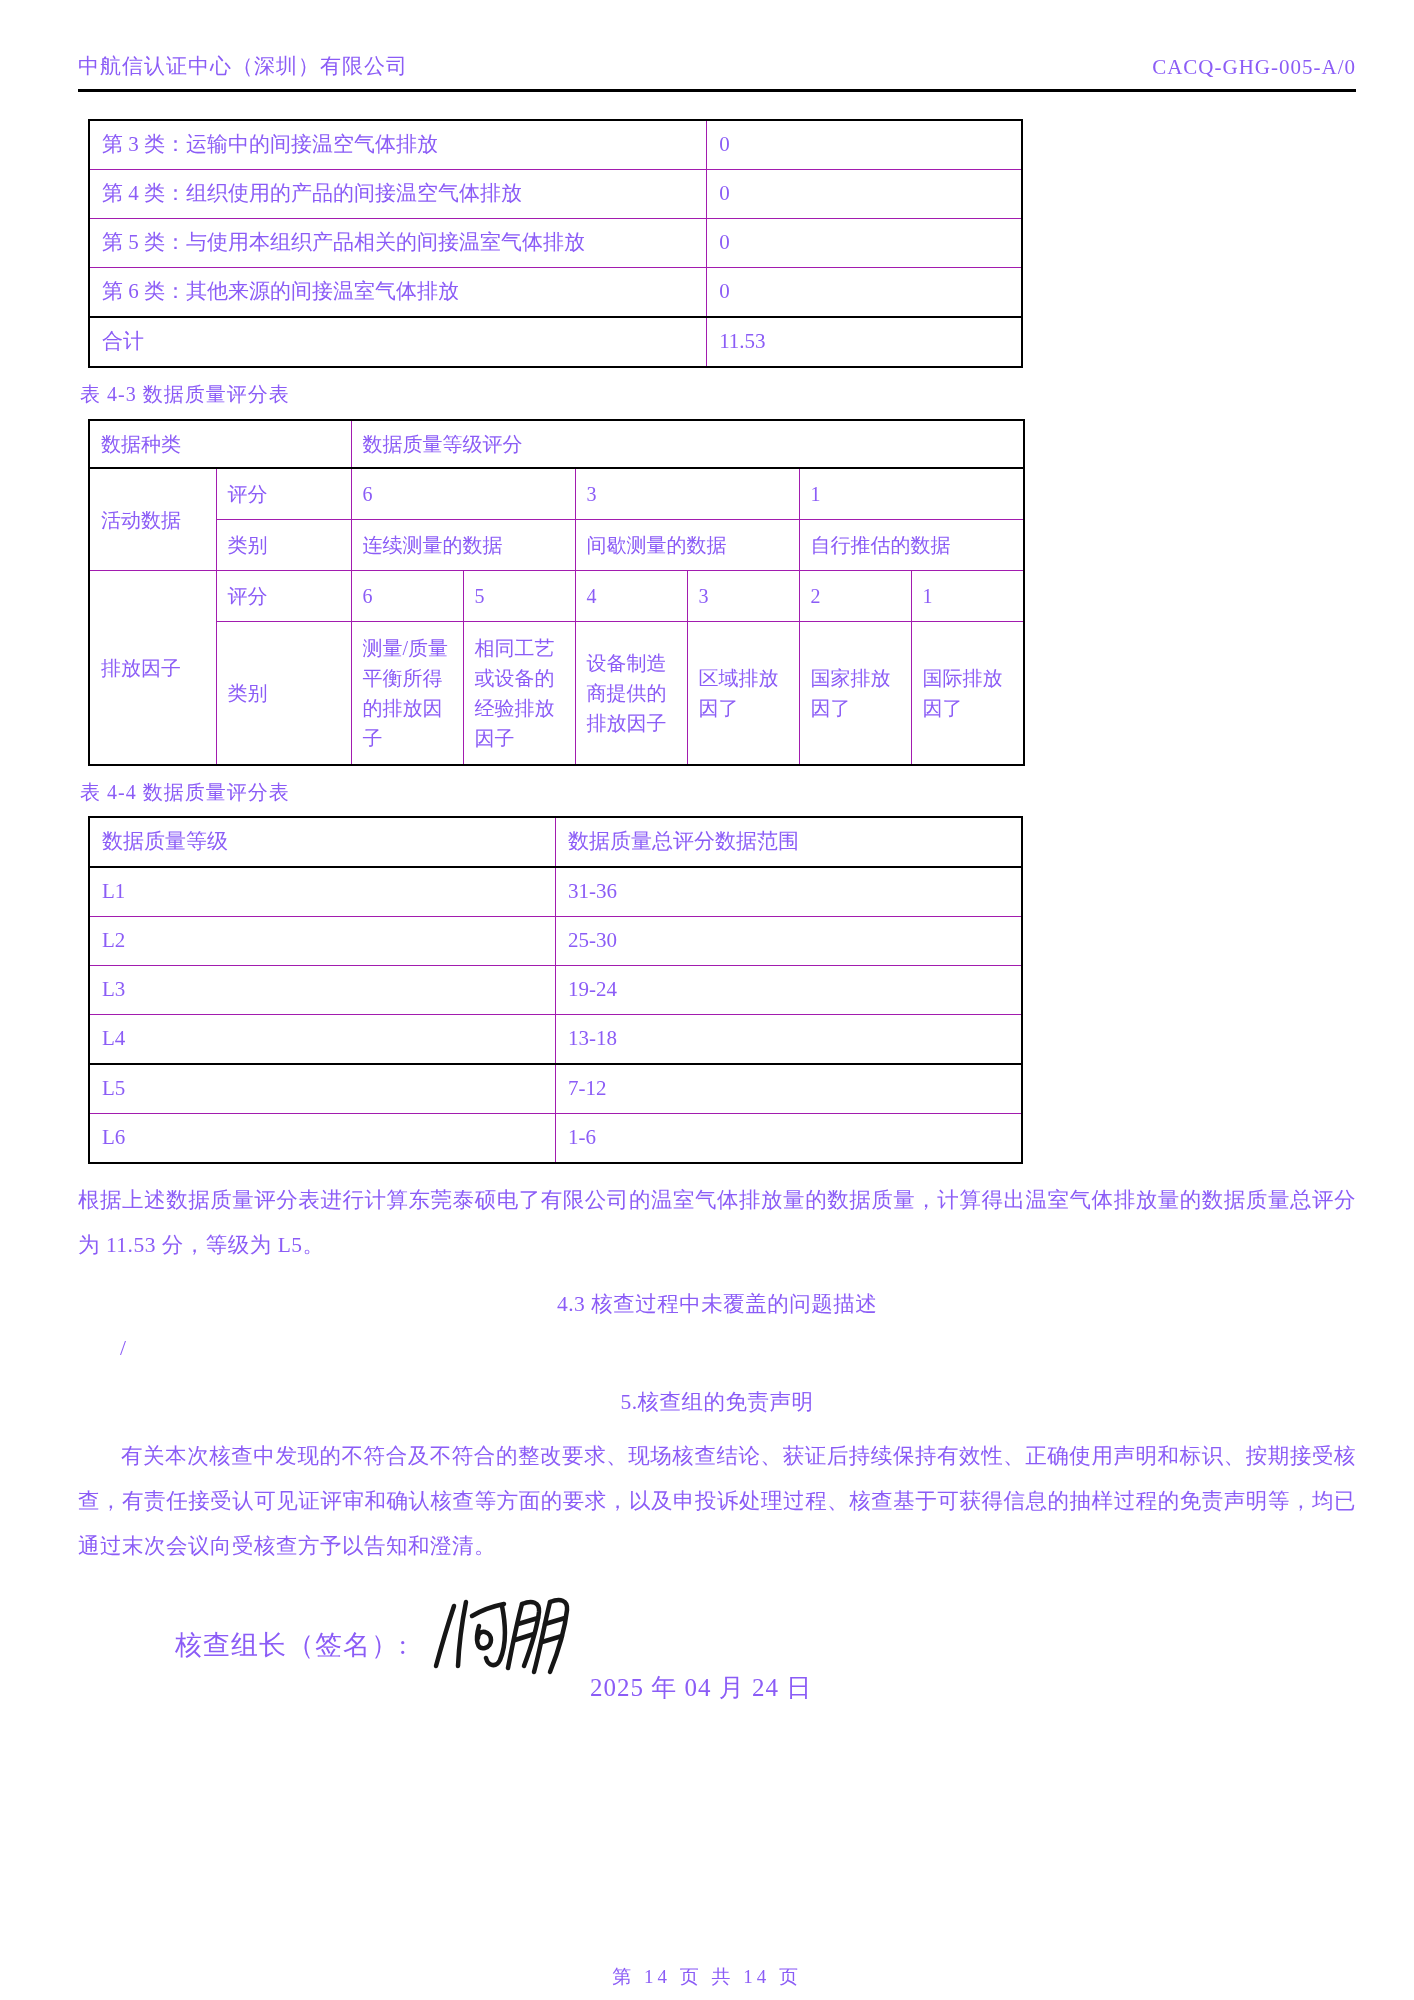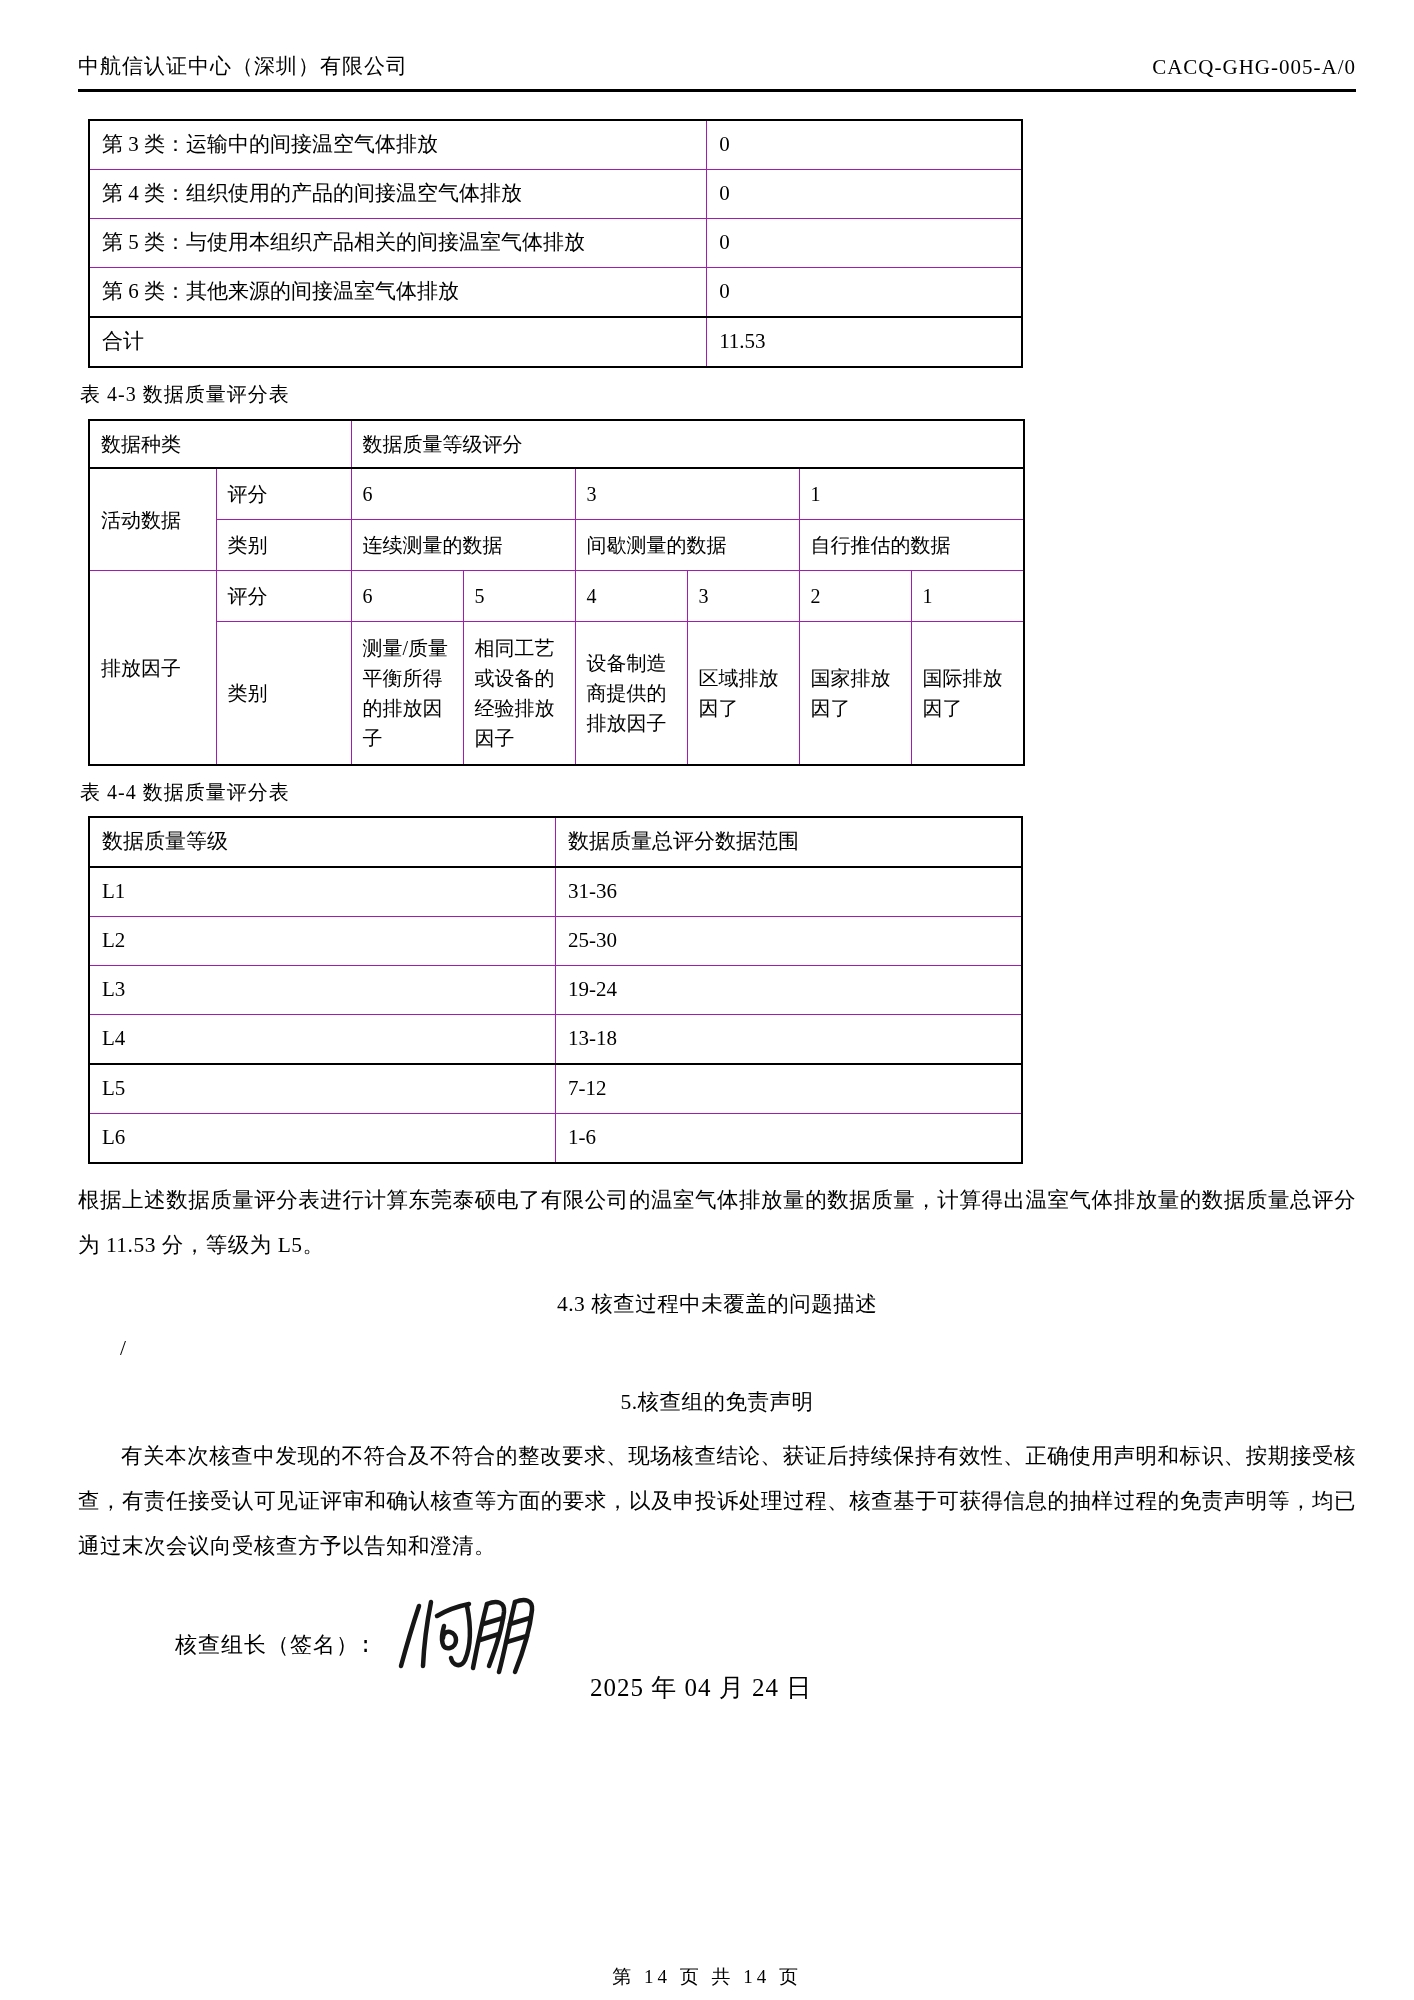"中航信认证中心（深圳）有限公司" .page { color: #000000 -> #8b5cf6 }
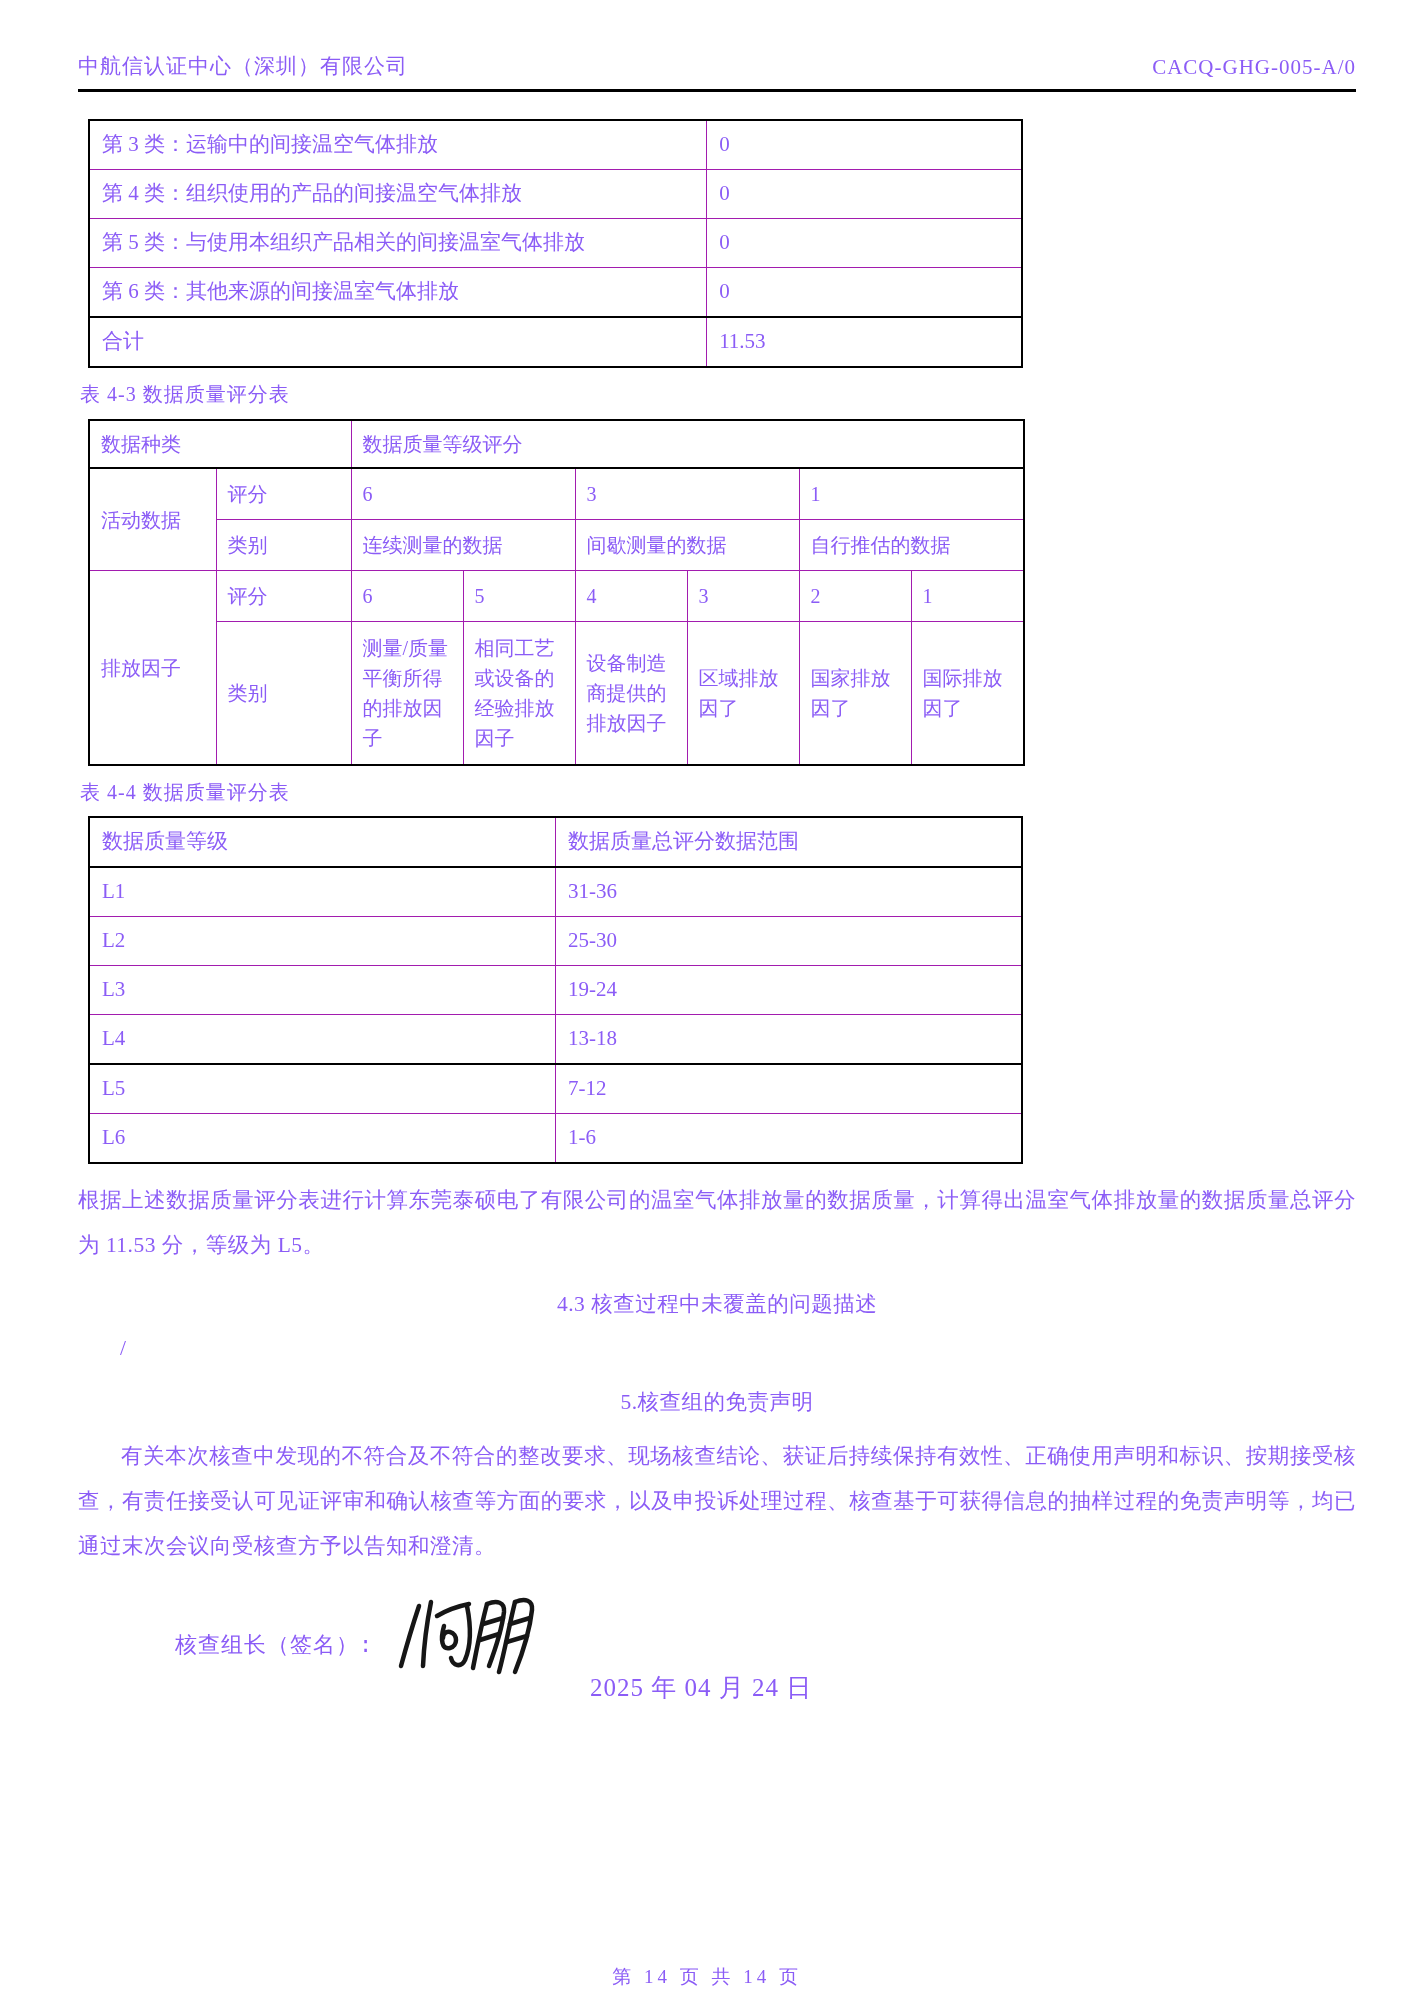"核查组长（签名）:" .sig-label { font-family: Liberation Mono, monospace -> none; font-size: 22px -> 27px }
